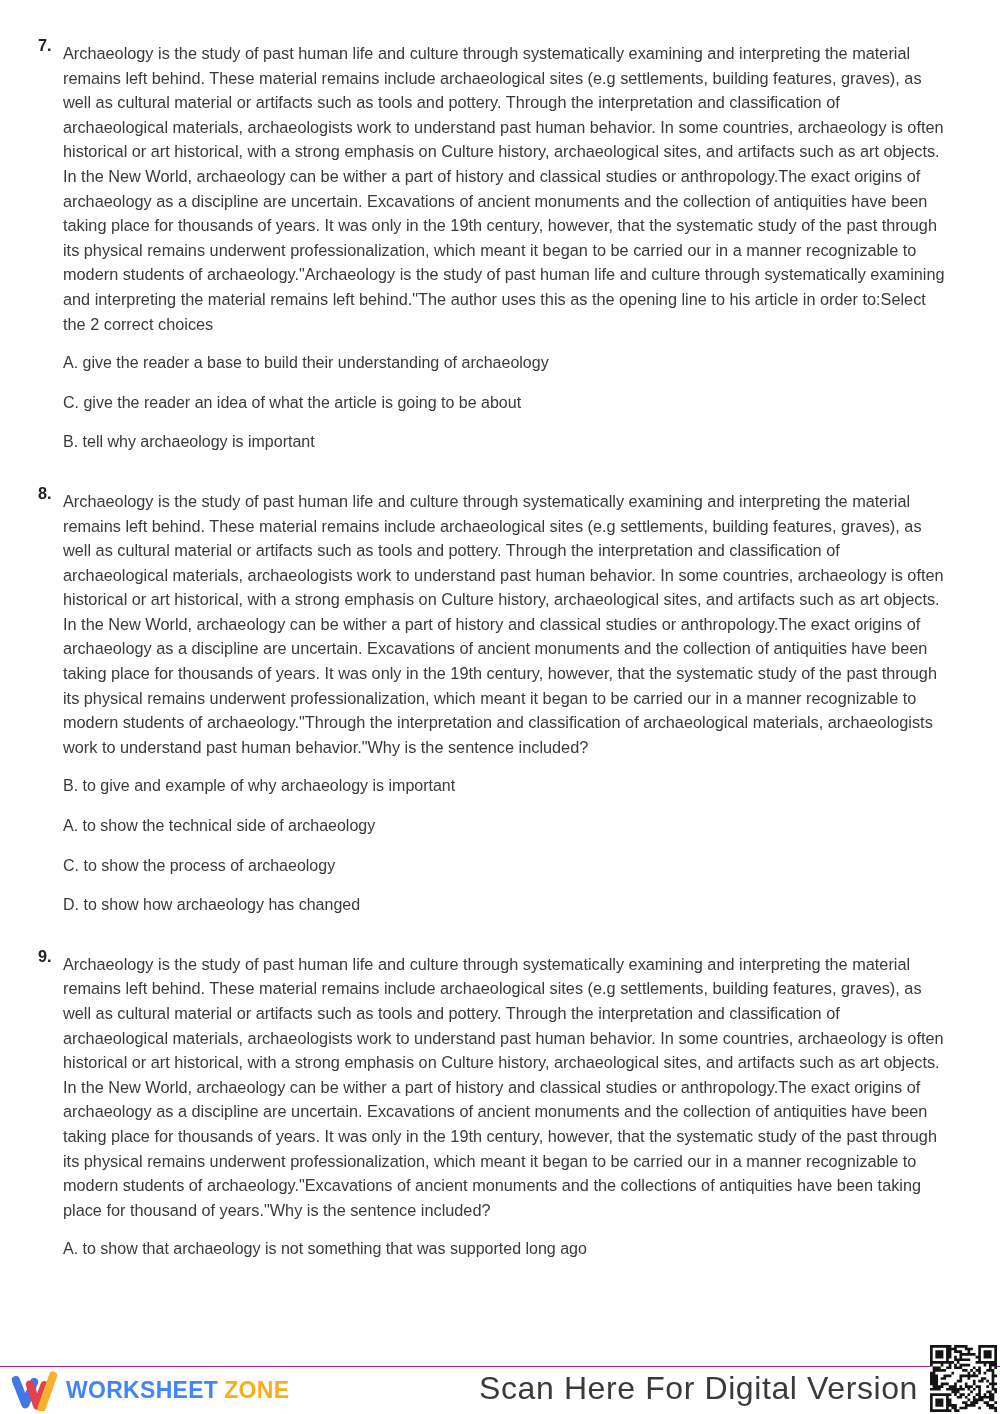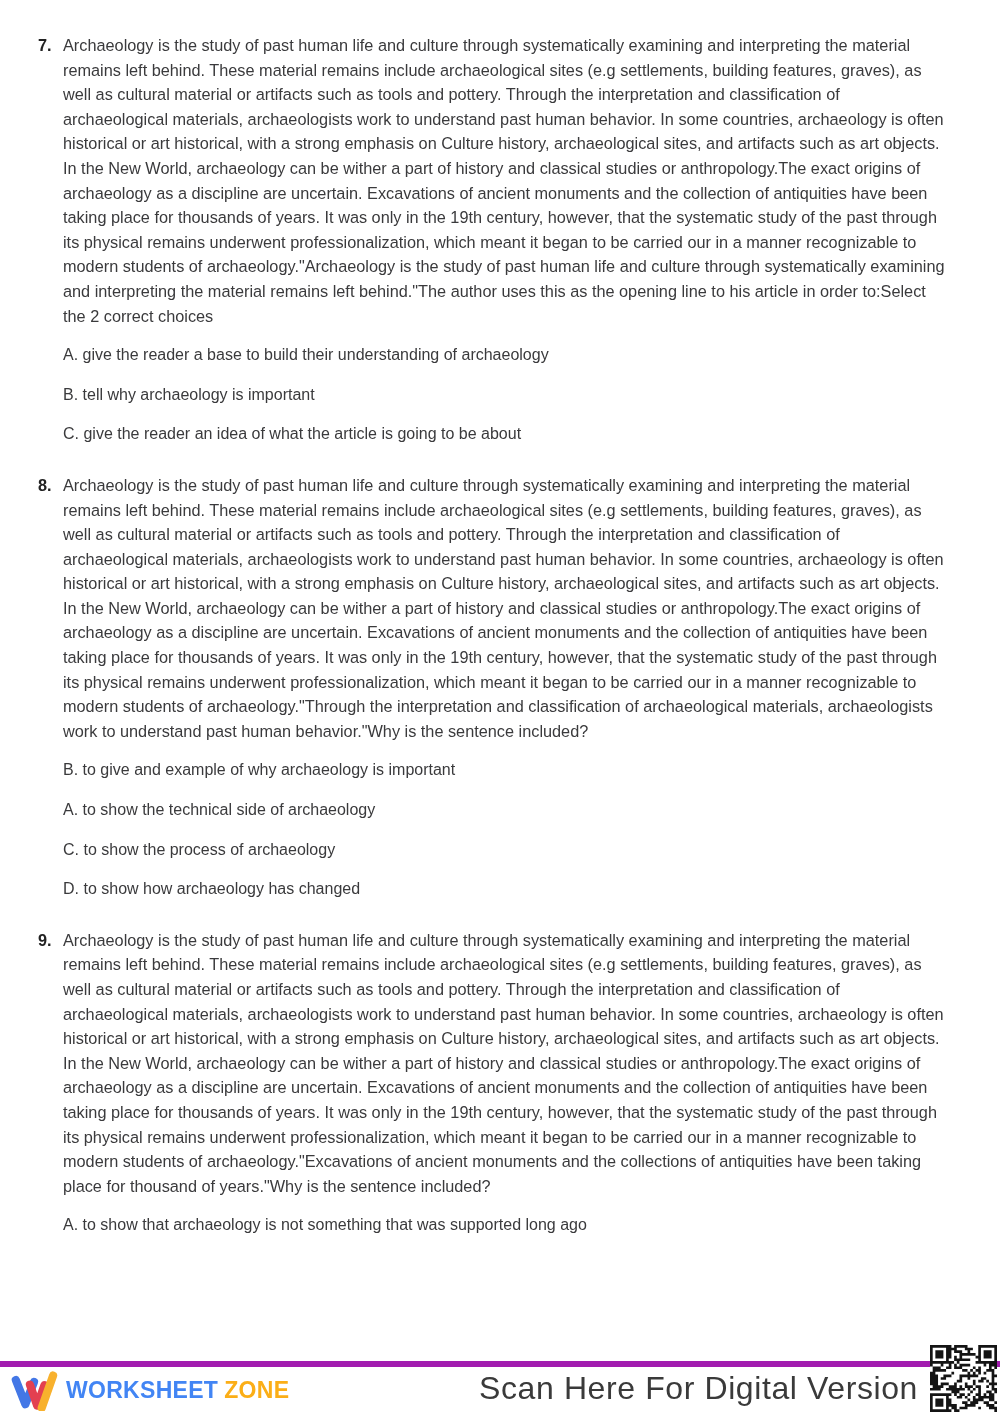"Archaeology is the study of" .q-text { margin: 0 0 15px 0 -> 8px 0 15px 0 }
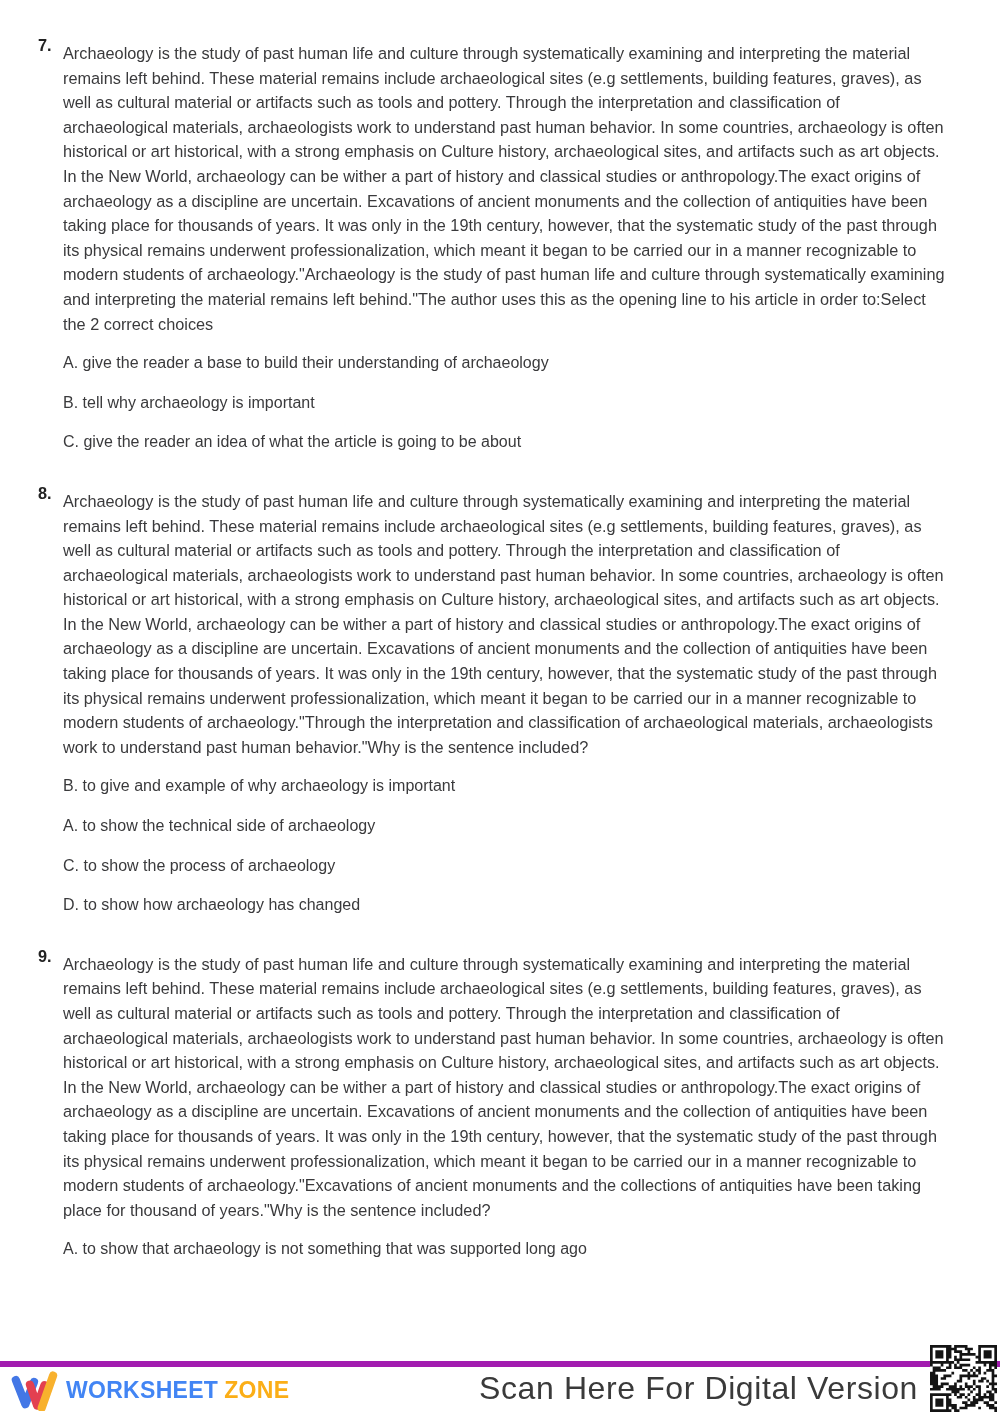"B. tell why archaeology is" p.q-option { order: before "C. give the reader an" -> after "C. give the reader an" }
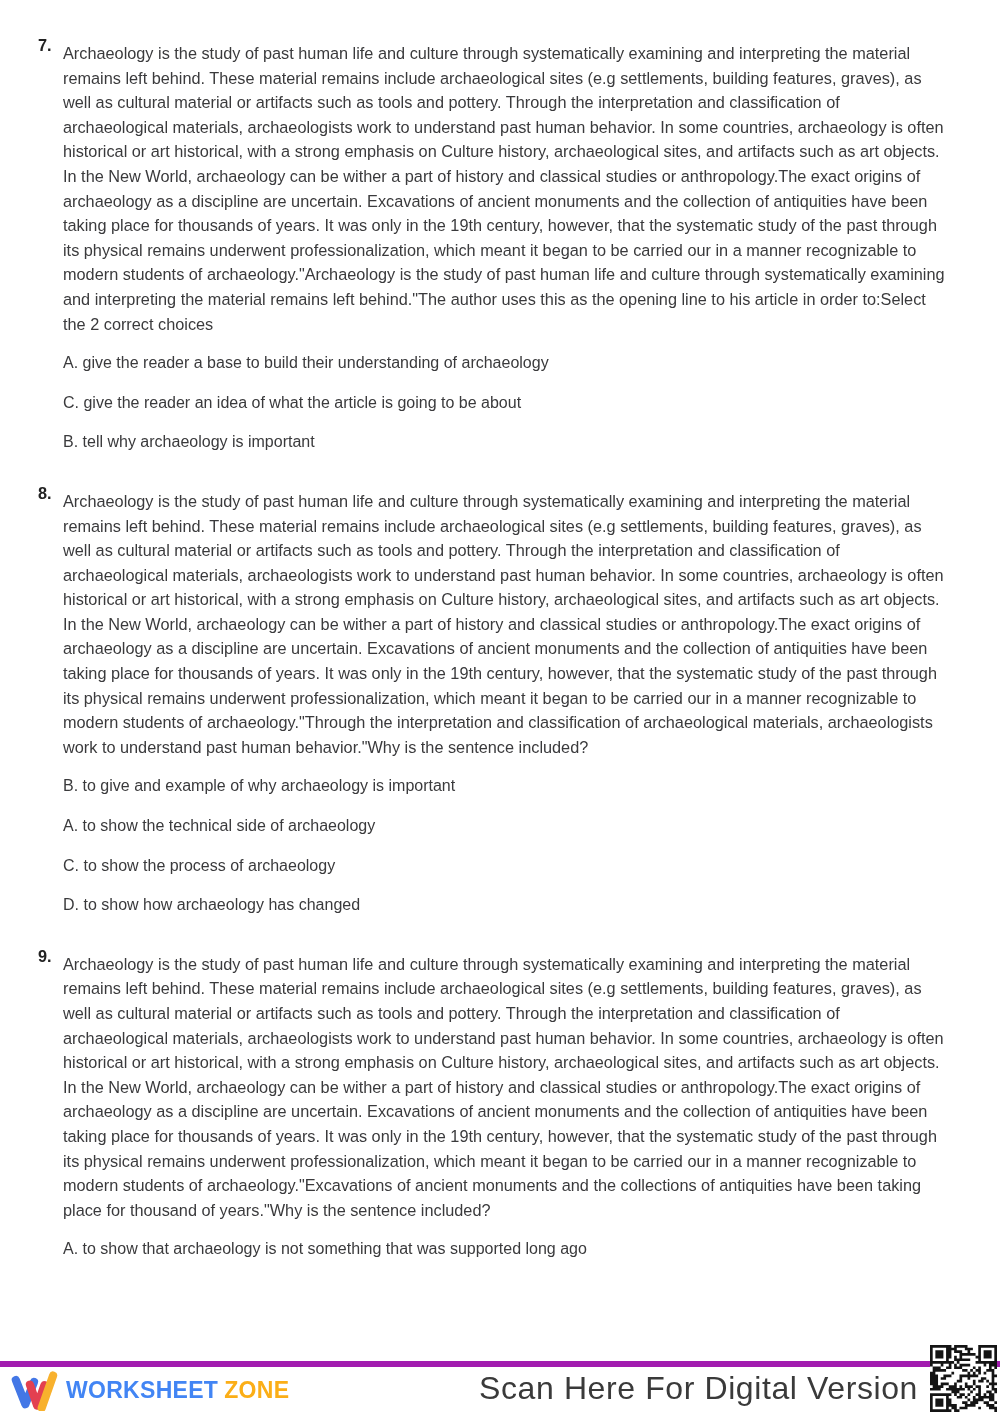"WORKSHEET ZONE" .footer { border-top: 6px solid #a21caf -> 1px solid #a21caf }
